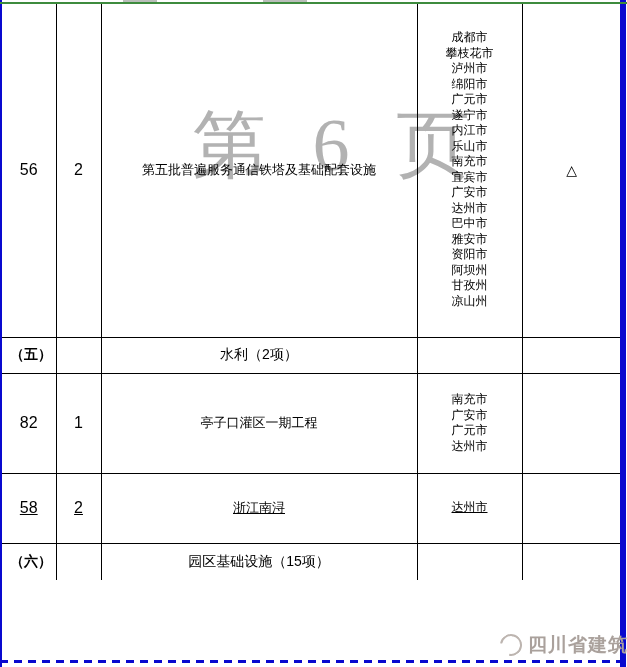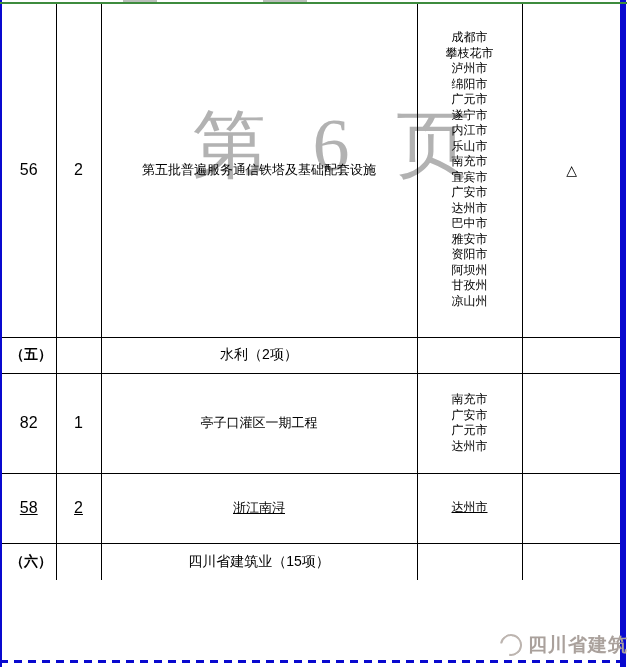"四川省建筑业（15项）" td.name { text: 四川省建筑业 -> 园区基础设施 }
